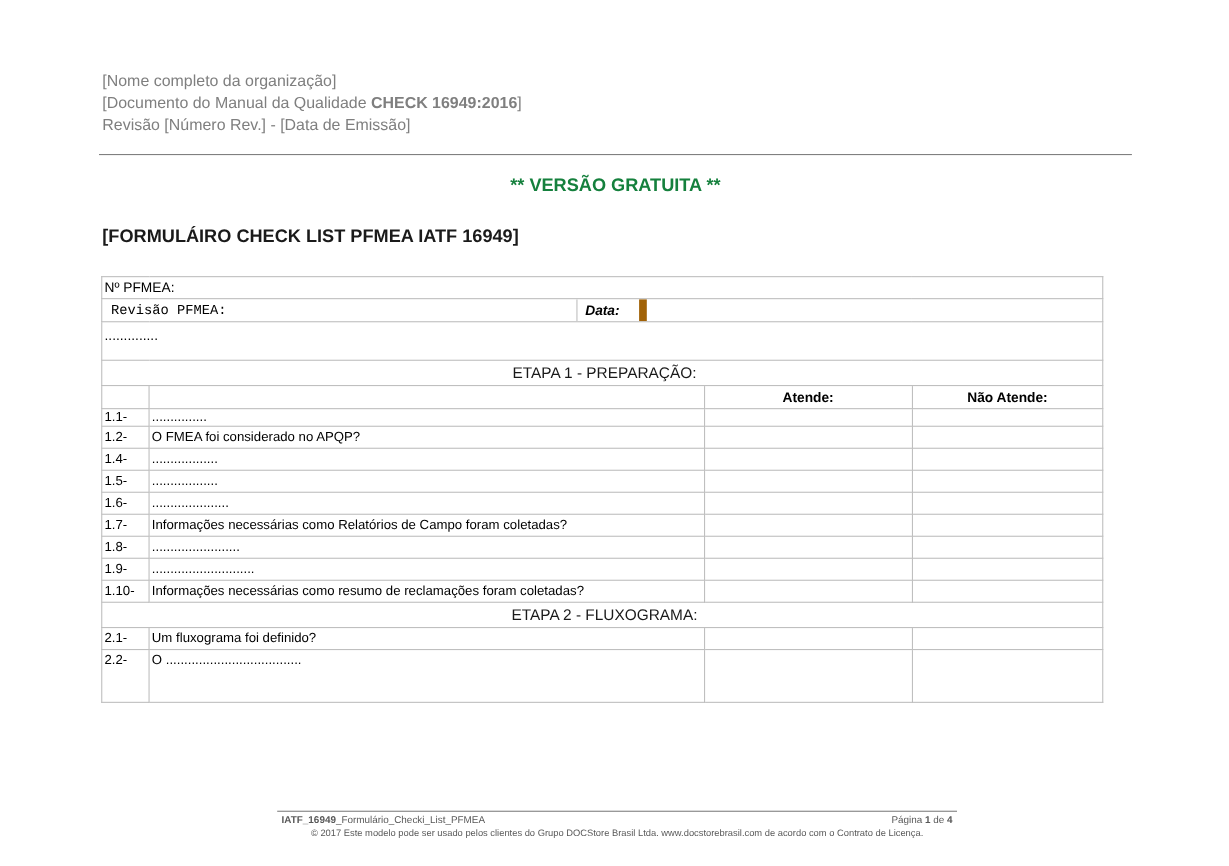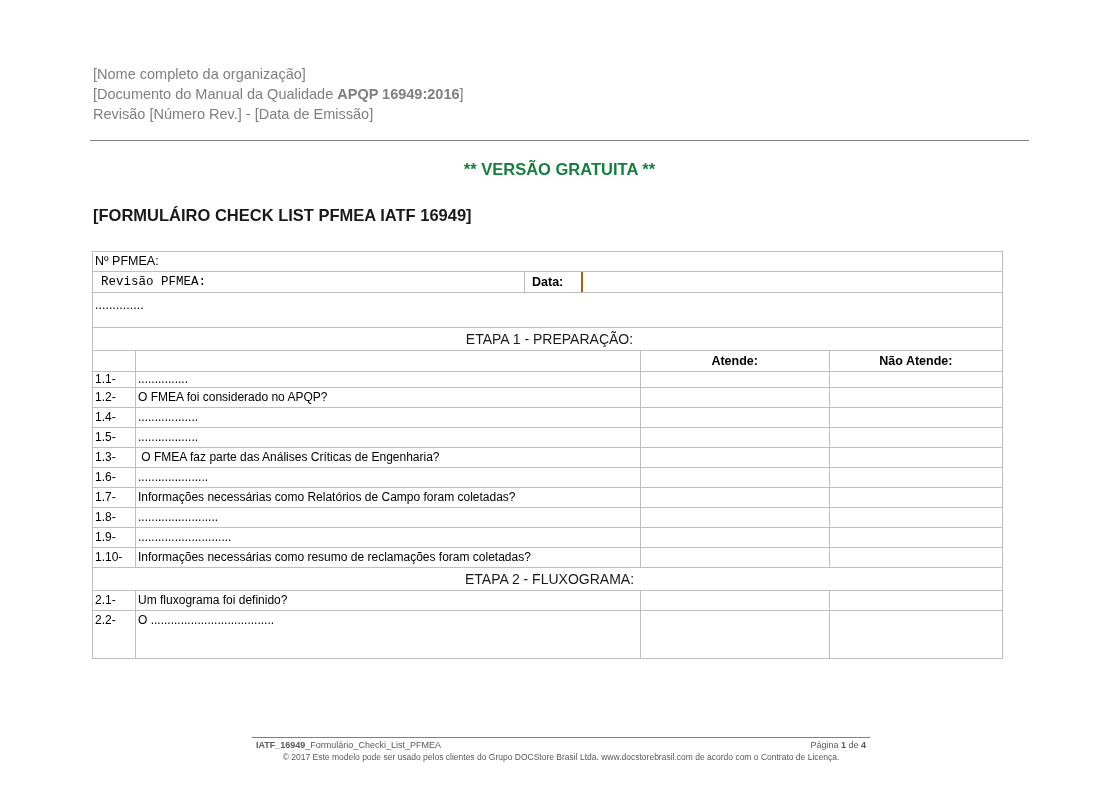"APQP 16949:2016" b { text: APQP -> CHECK }
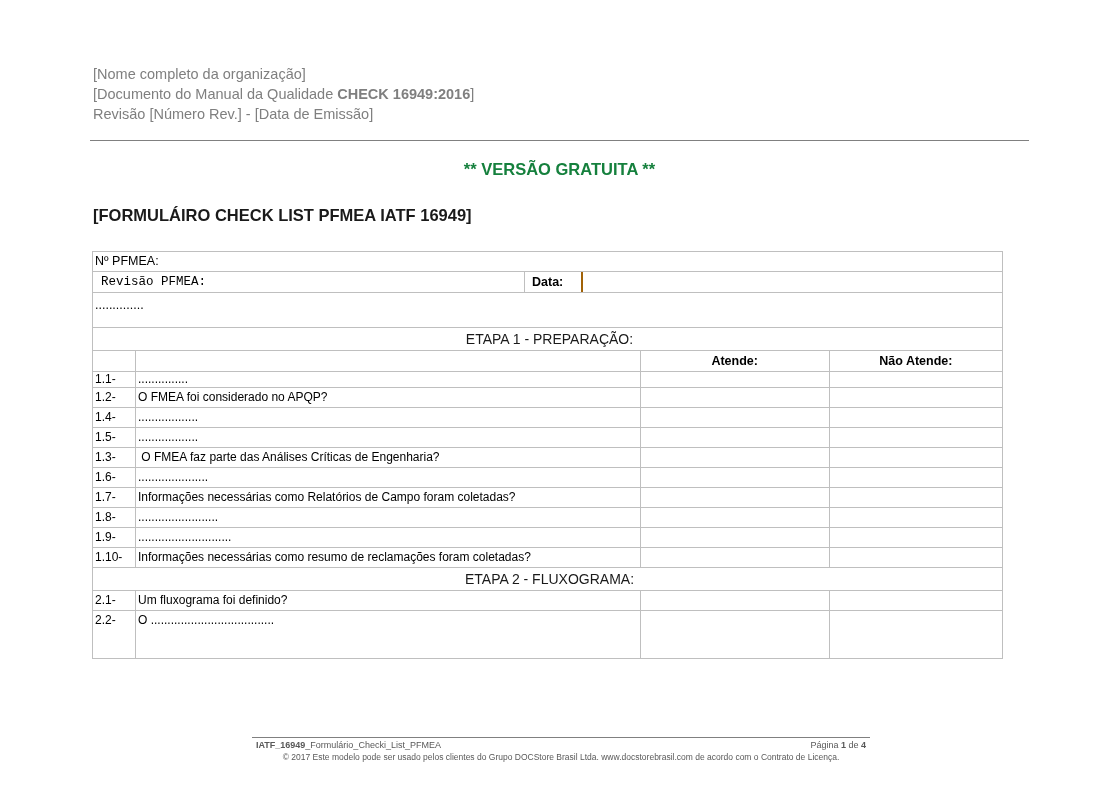"Data:" div { border-right: 2px solid #a16207 -> 7px solid #a16207; font-style: none -> italic }
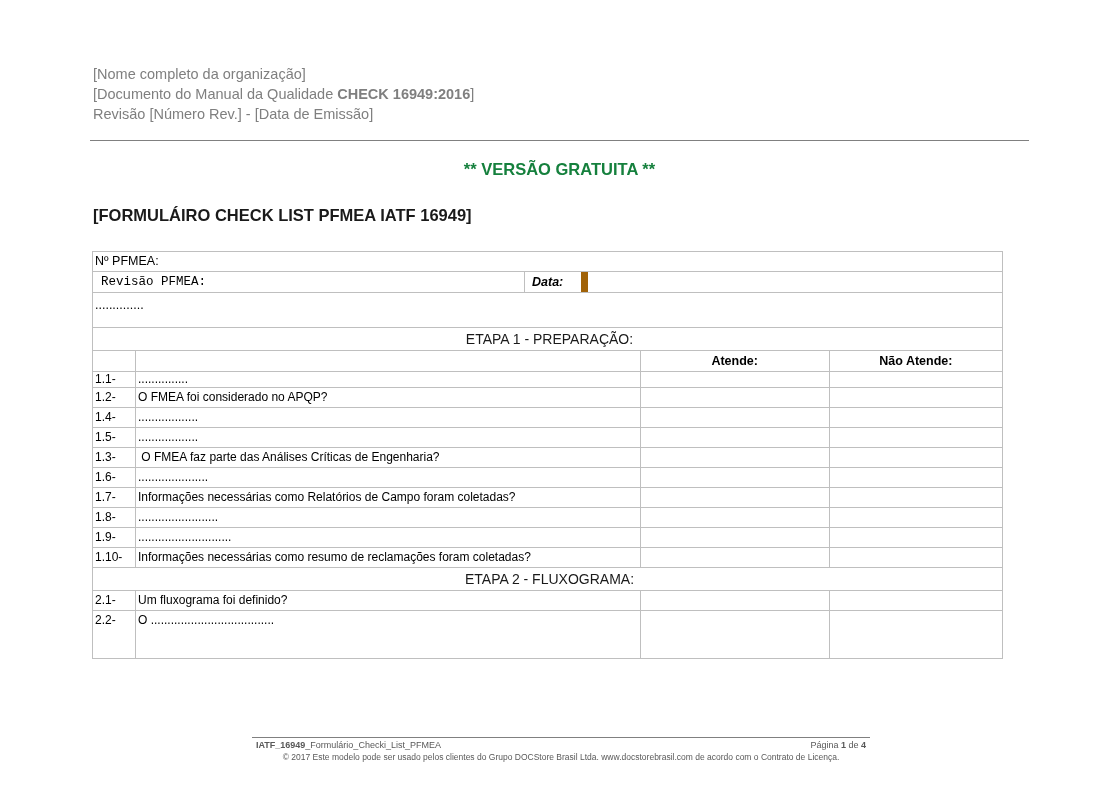"1.3-" tr.r-item { html: <tr> <td>1.3-</td> <td> O FMEA faz parte das Análises Críticas de Engenharia?</td> <td></td> <td></td> </tr> -> none }
